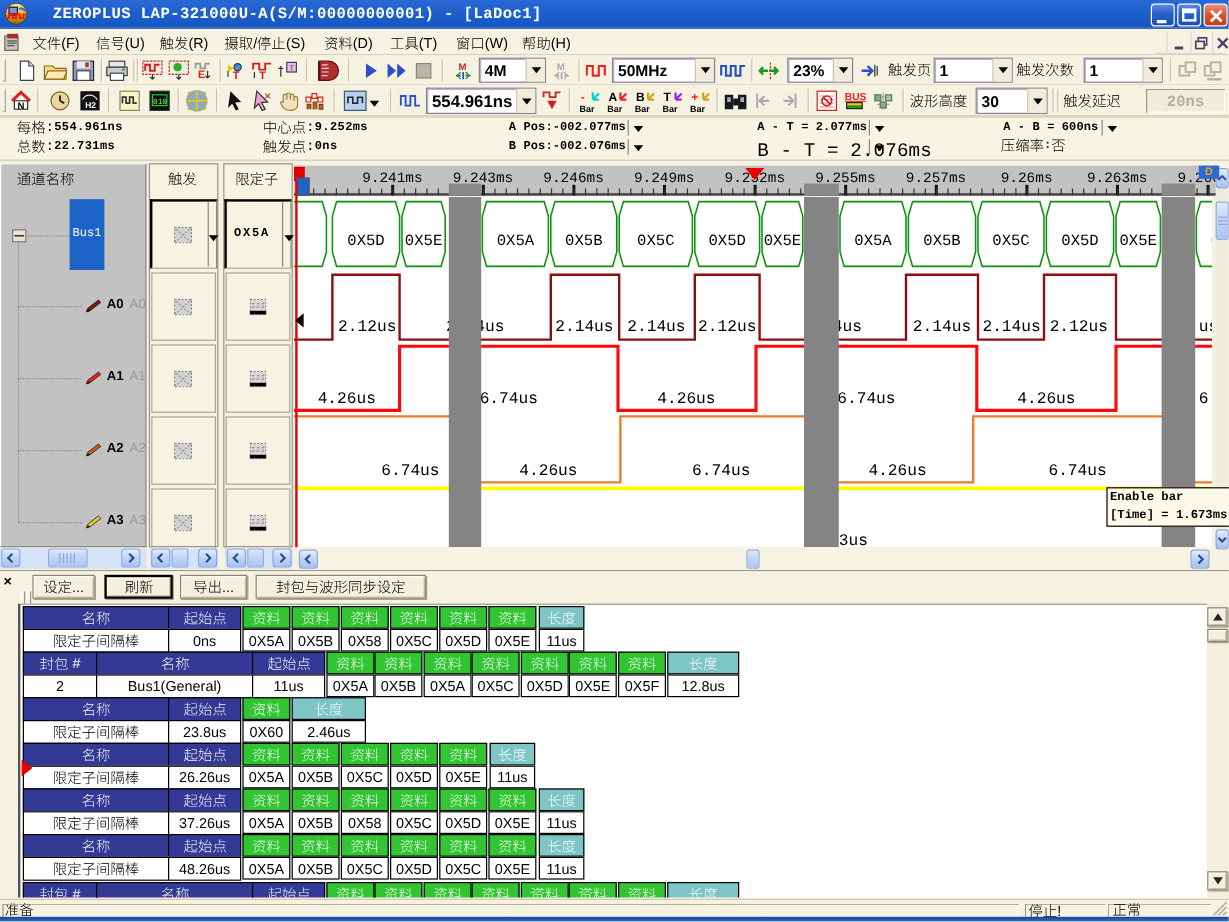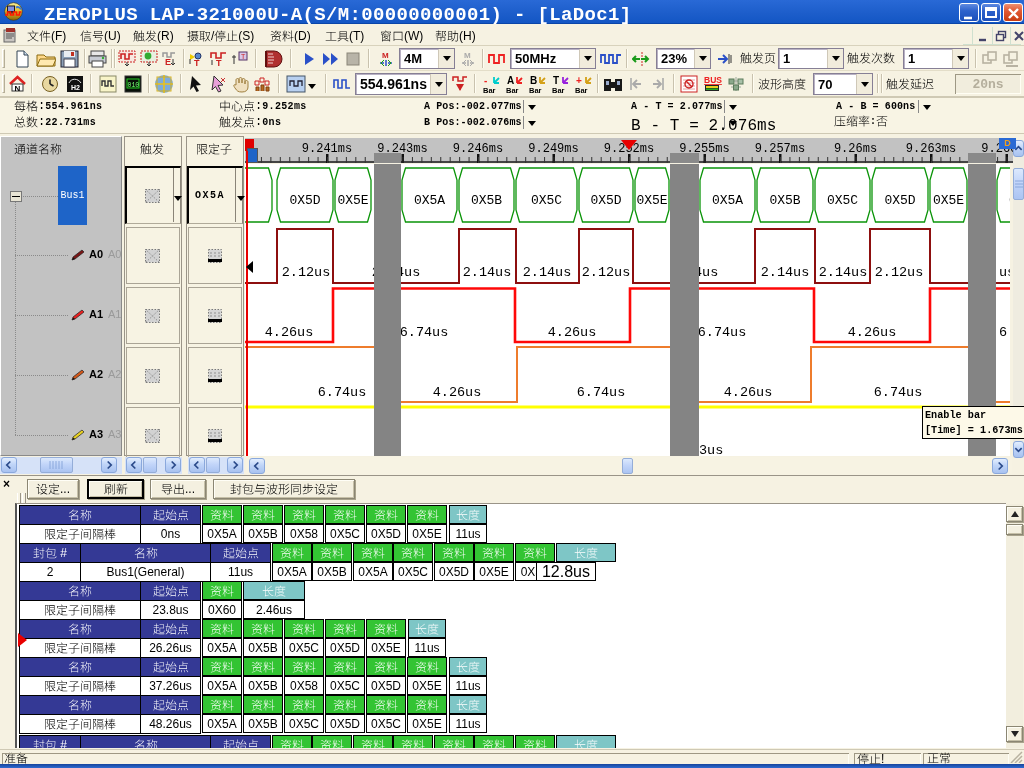"ZEROPLUS LAP-321000U-A(S/M:00000000001)" div.ab { font-size: 19px -> 13px }
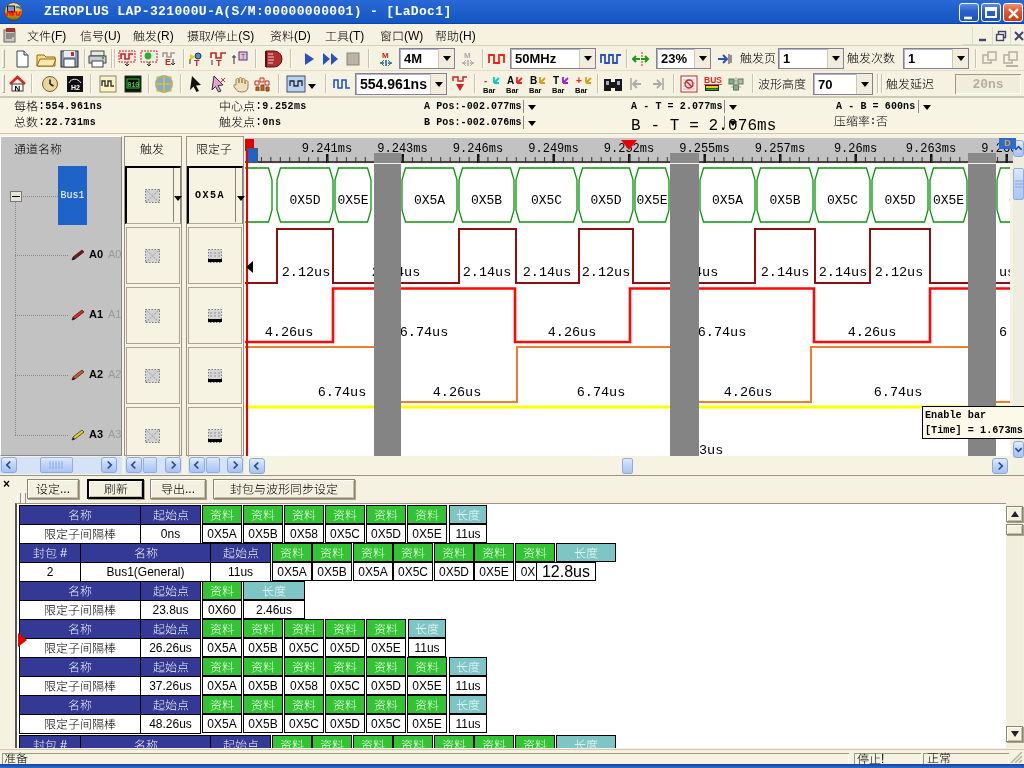"70" div.tx { text: 70 -> 30 }
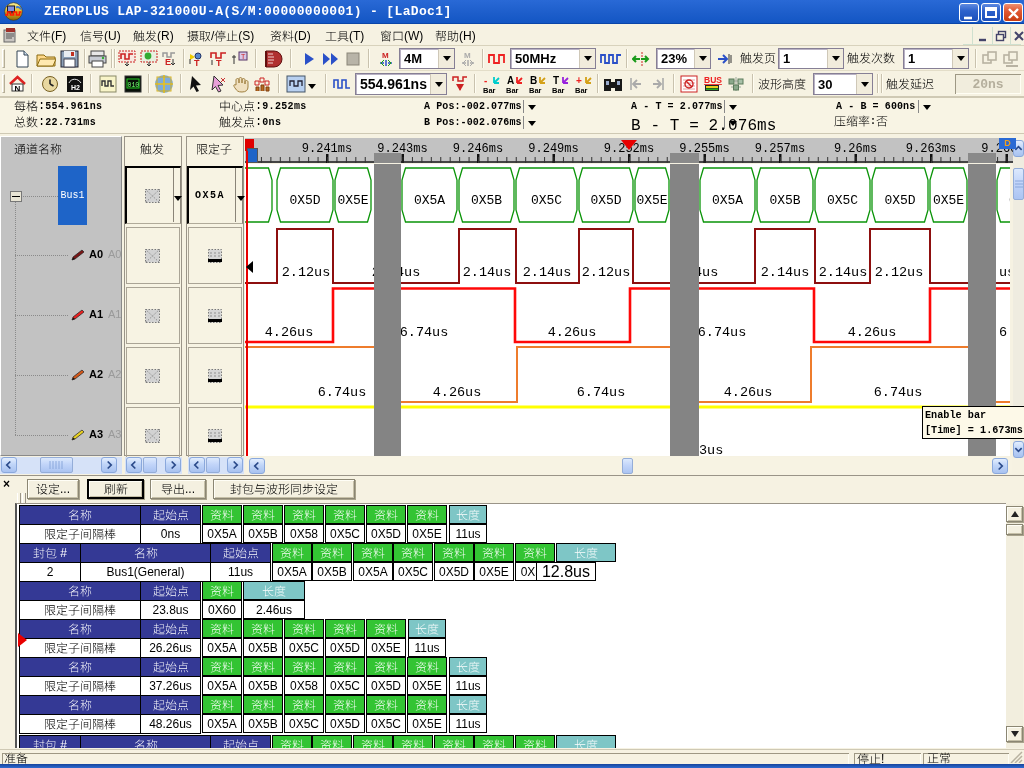"12.8us" div.cell { font-size: 16px -> 12px; left: 536px -> 556px }
